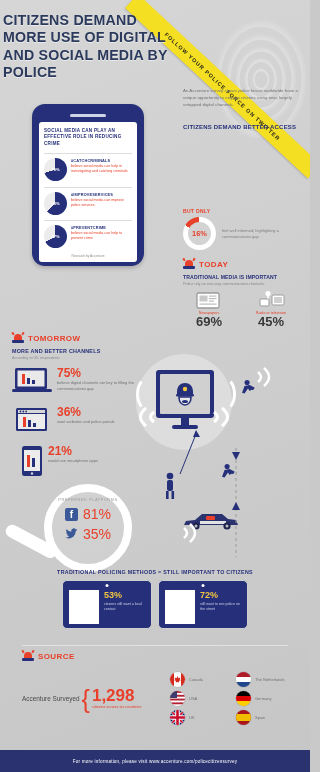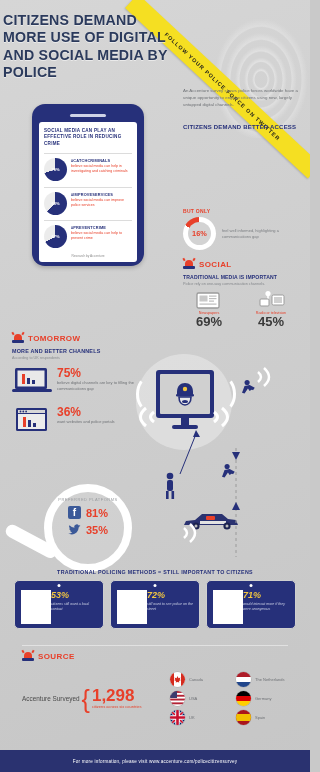"SOCIAL" div.hdr { text: SOCIAL -> TODAY }
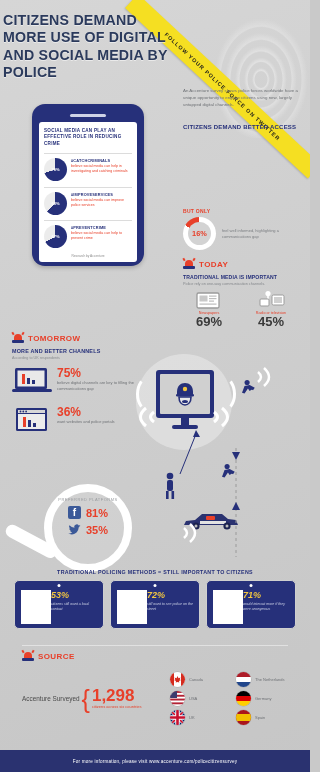"21%" div.ch { html: none -> <div> <div> <svg> <rect></rect> <rect></rect> <rect></rect> <rect></rect> <circle></circle> </svg> </div> <div> <div>21%</div> <div>would use smartphone apps</div> </div> </div> }
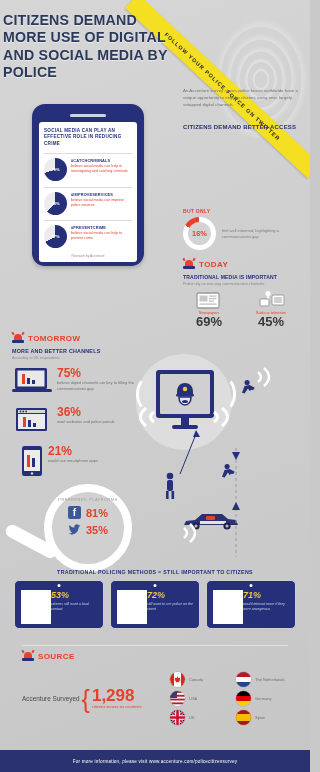"81%" .pf-row .pct { font-size: 11px -> 14px; font-weight: bold -> normal }
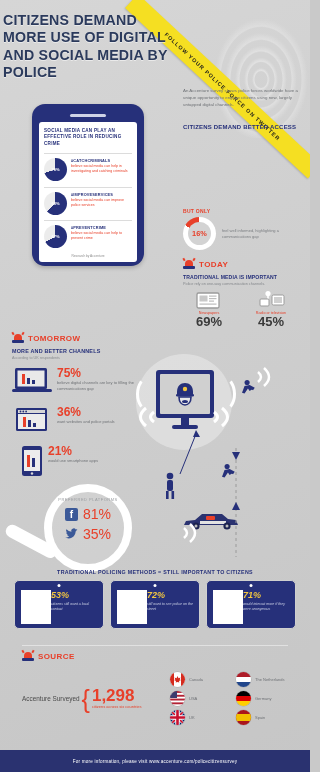"53%" .card { font-style: italic -> none; gap: none -> 5px }
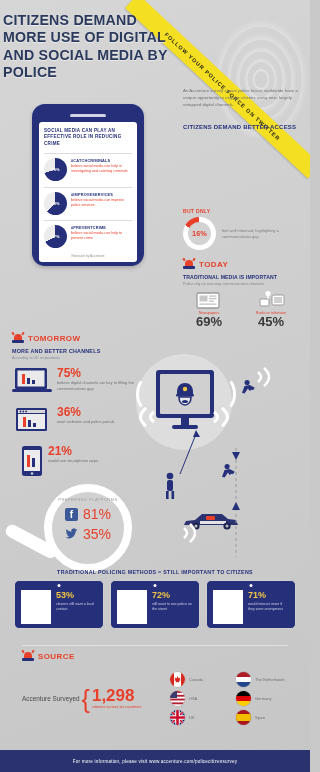"71%" div.card { html: <div> <div></div> <svg> <ellipse></ellipse> <path></path> </svg> <div> <div>71%</div> <div>would interact more if they were anonymous</div> </div> </div> -> none }
